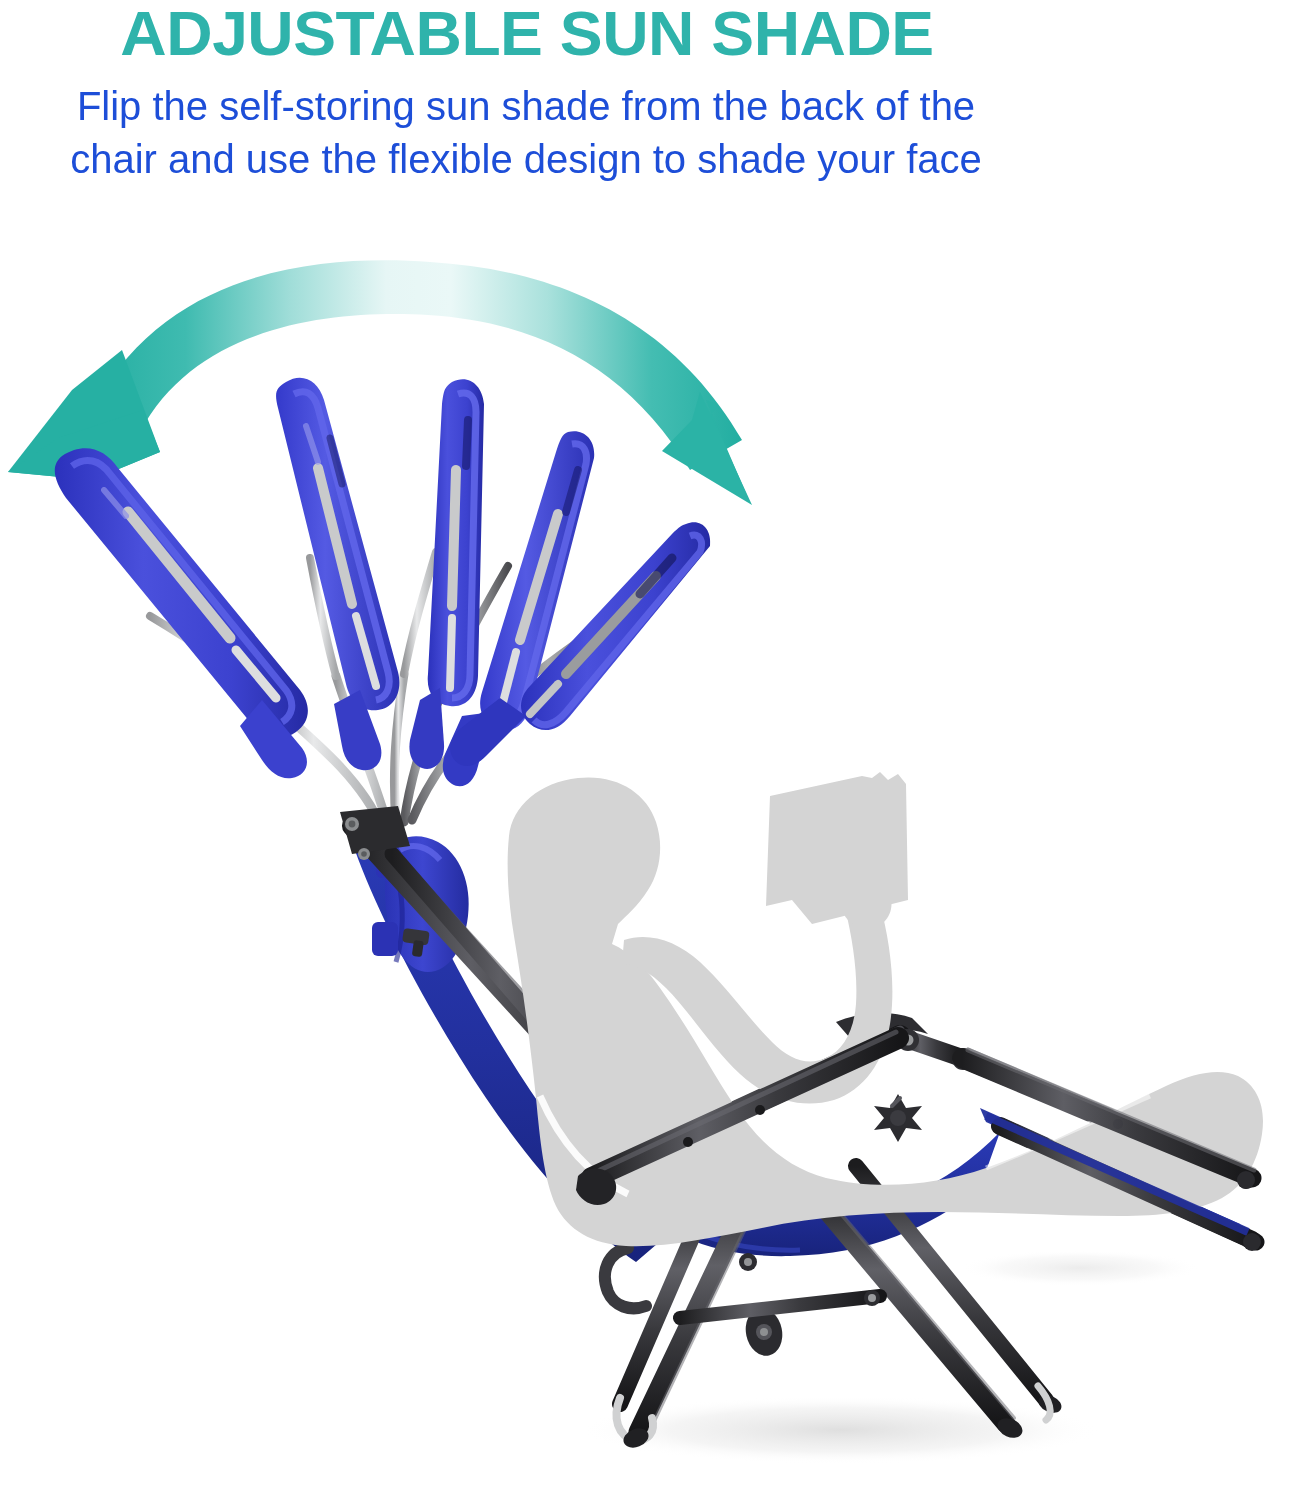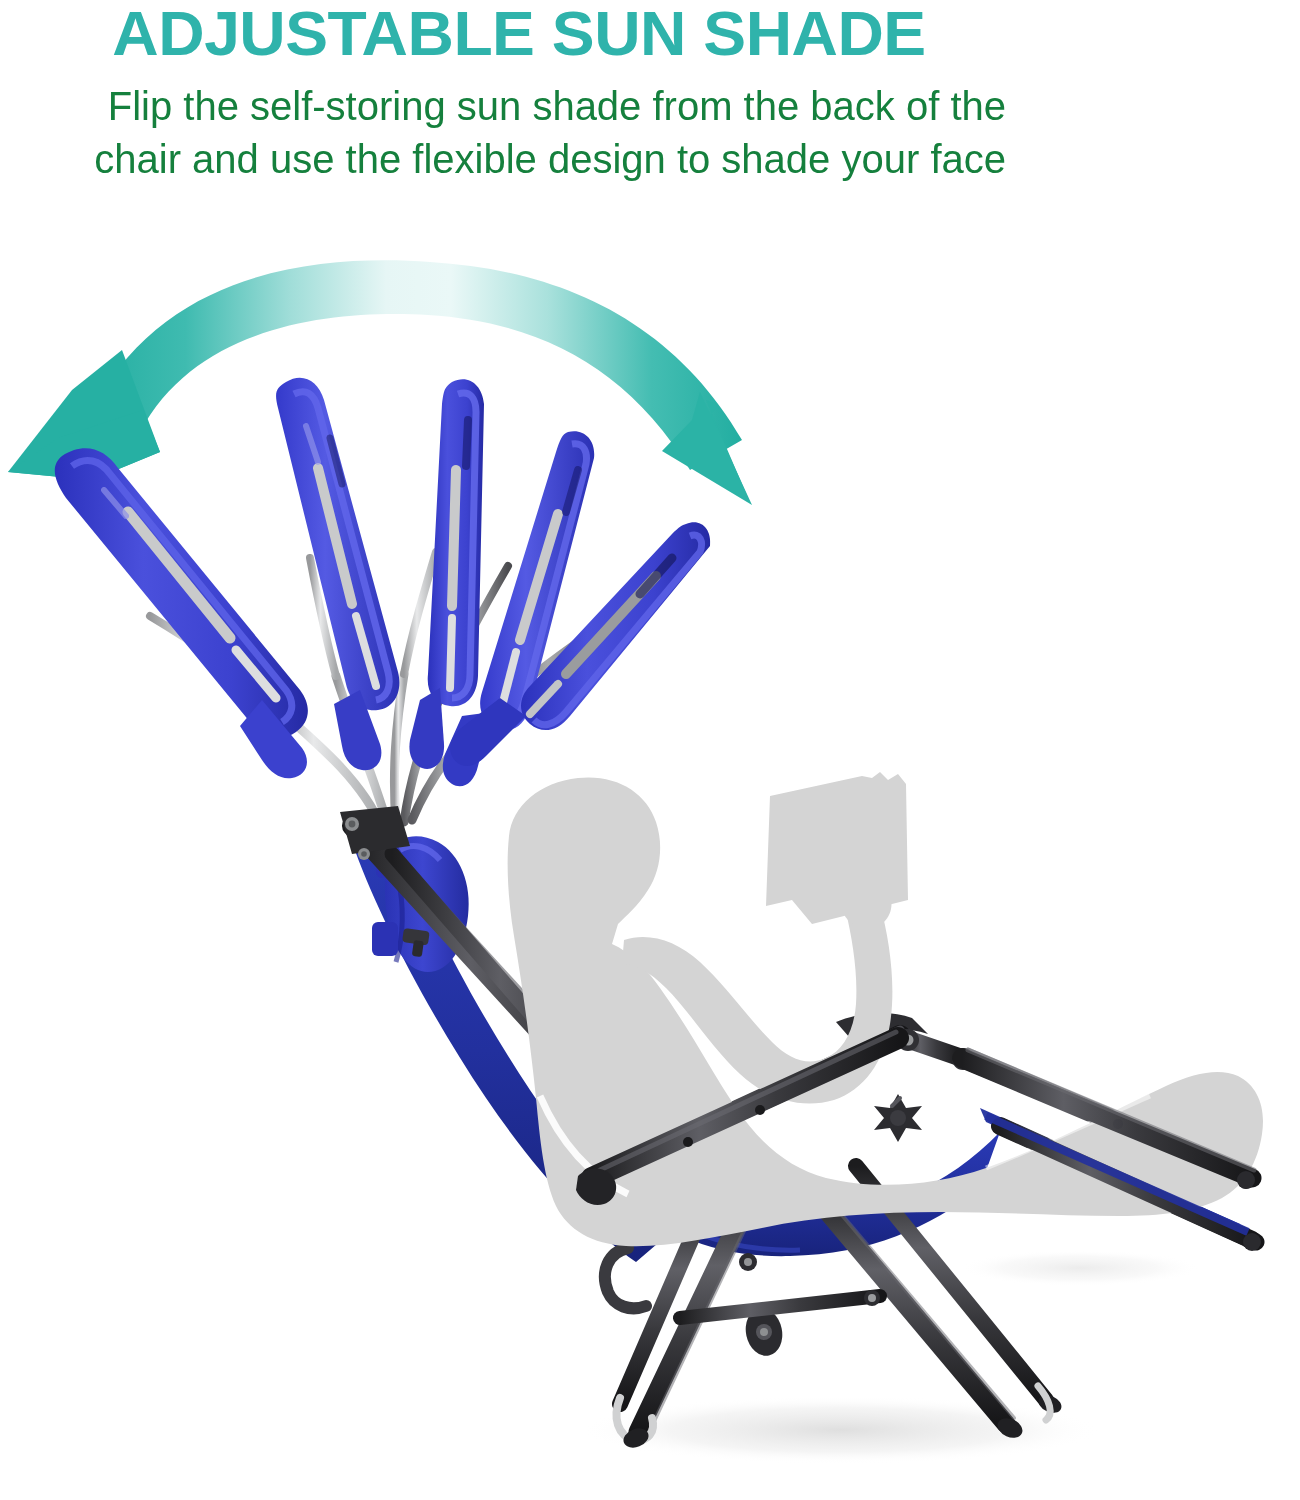"ADJUSTABLE SUN SHADE" #header-block { left: 4px -> 12px }
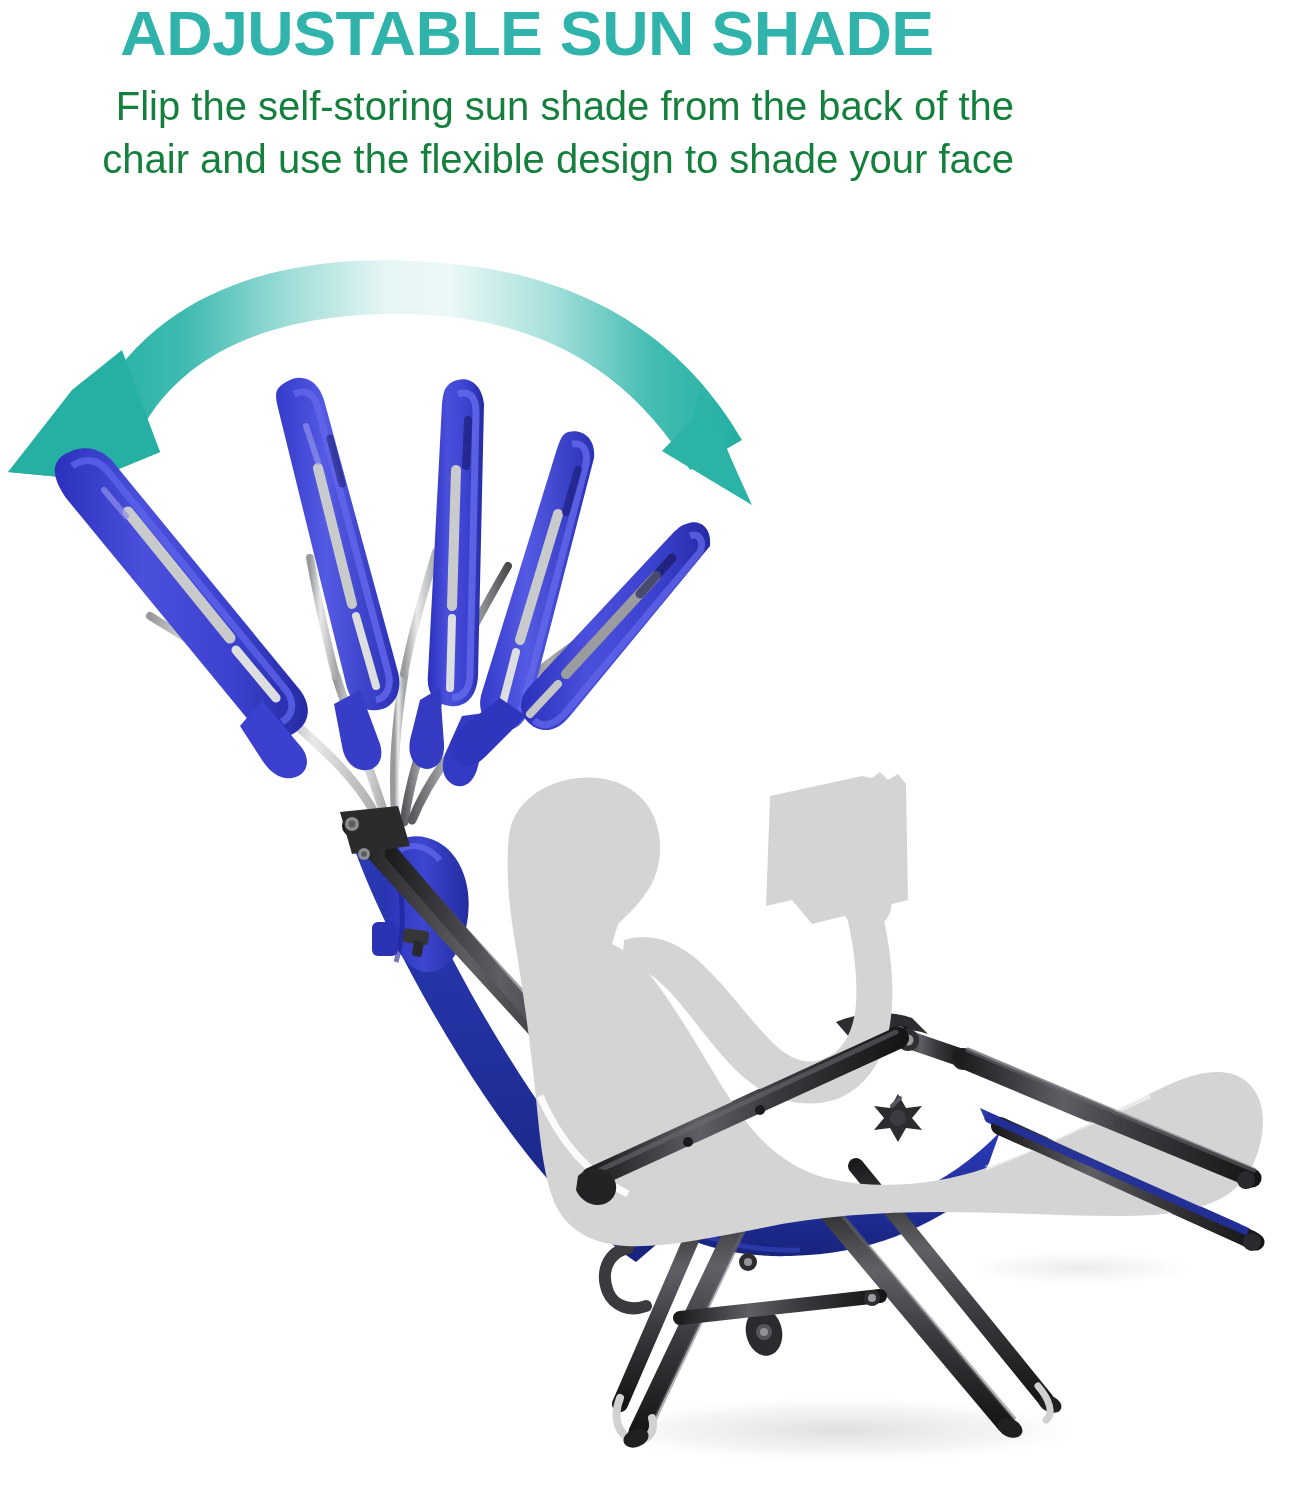"Flip the self-storing sun shade" #feature-subtitle { color: #15803d -> #1d4ed8; text-align: right -> center }
